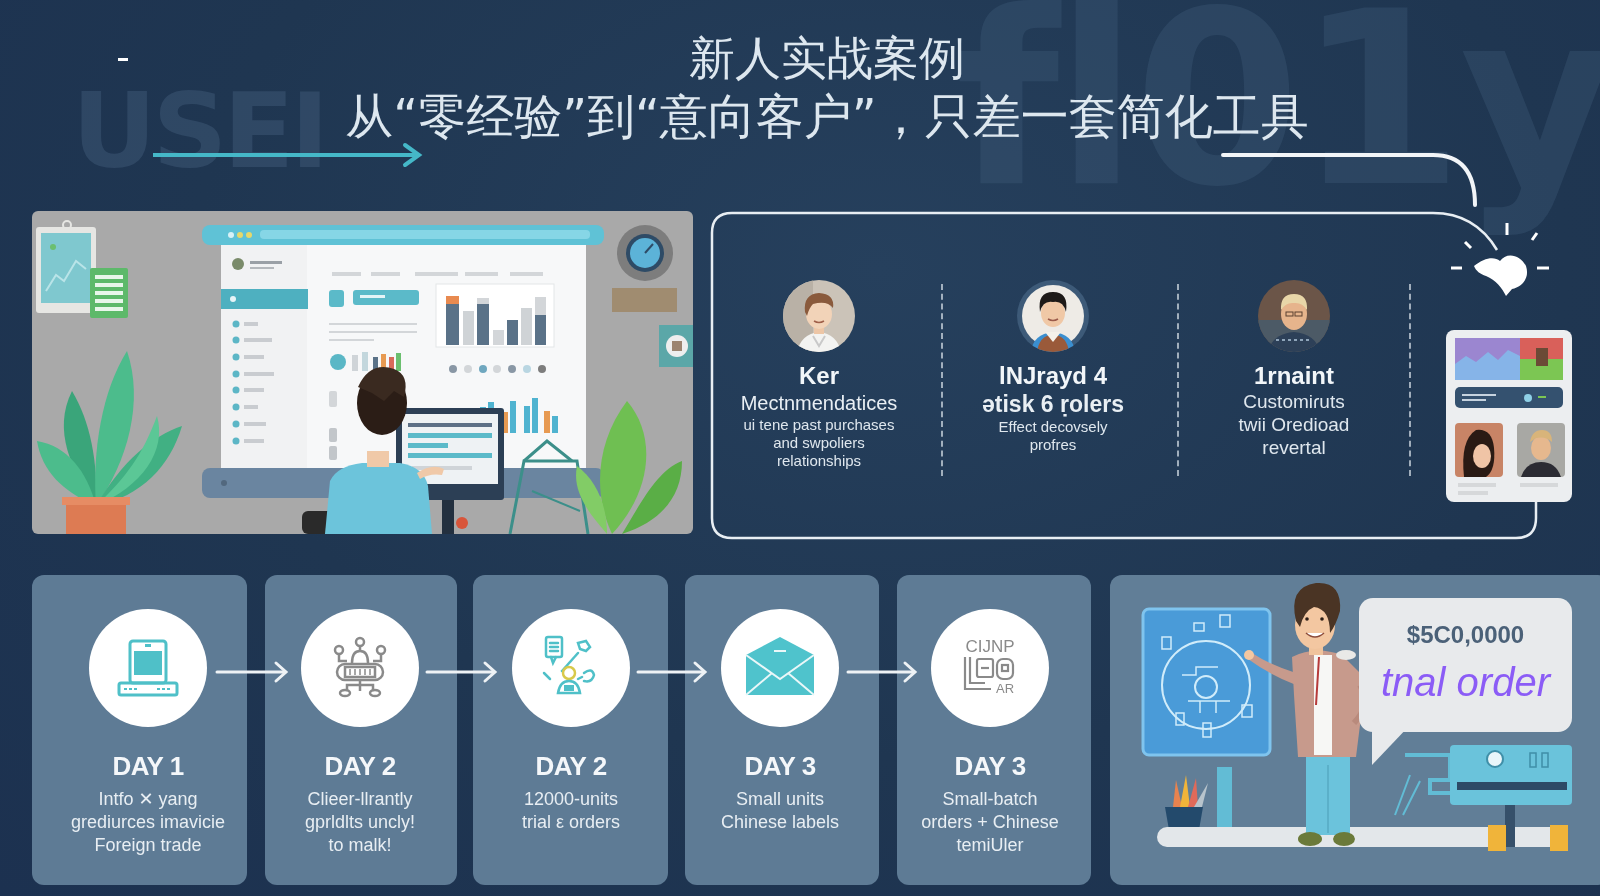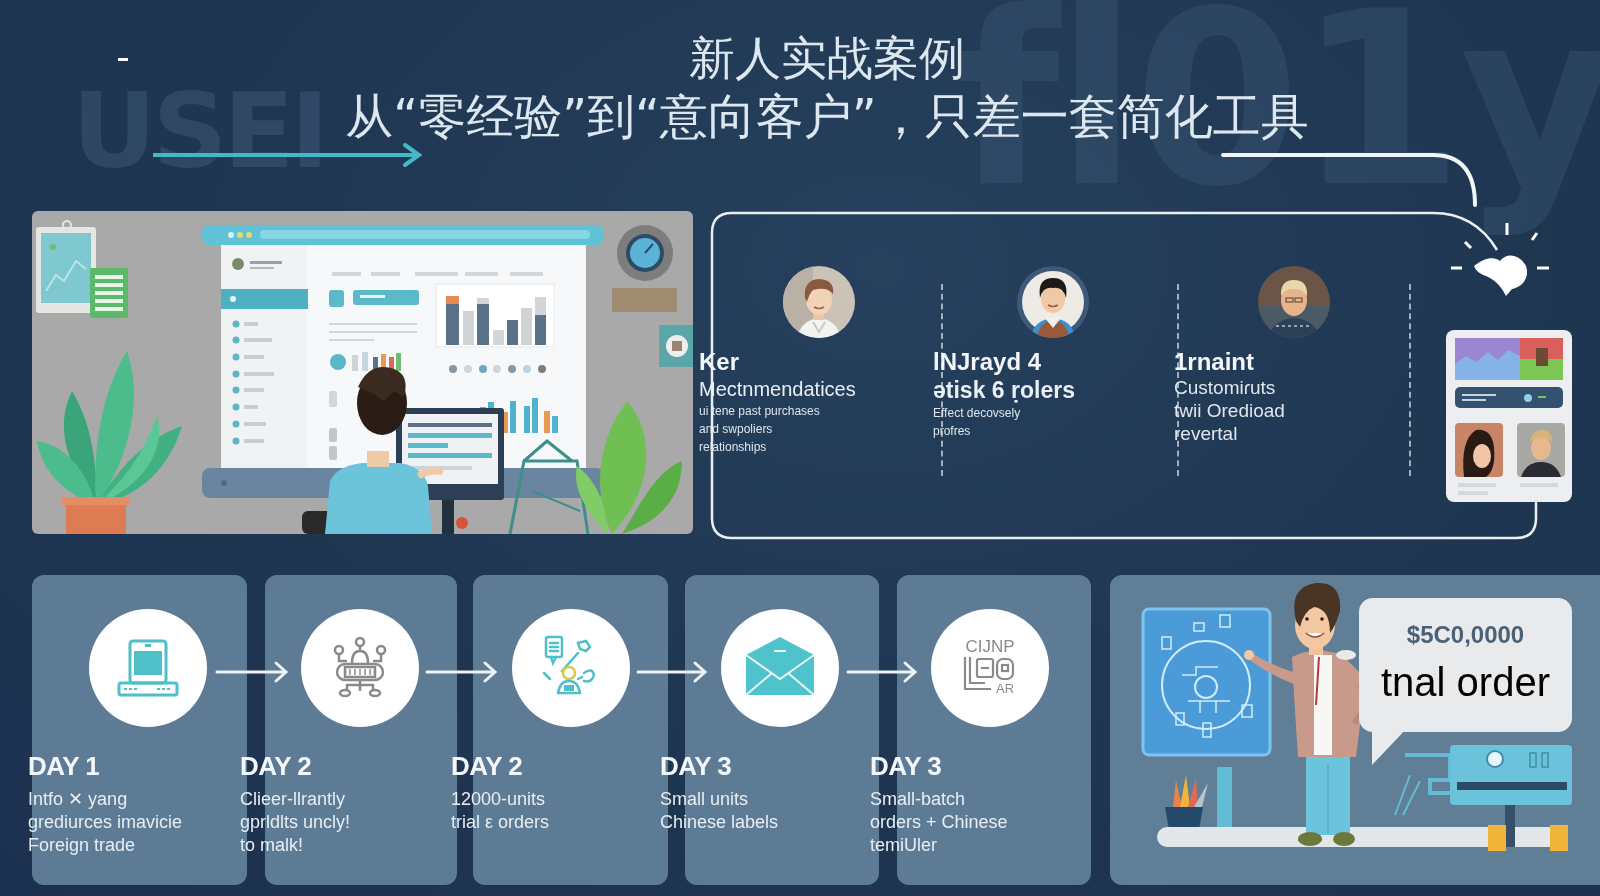"Ker" .cust { text-align: none -> center; top: 266px -> 280px }
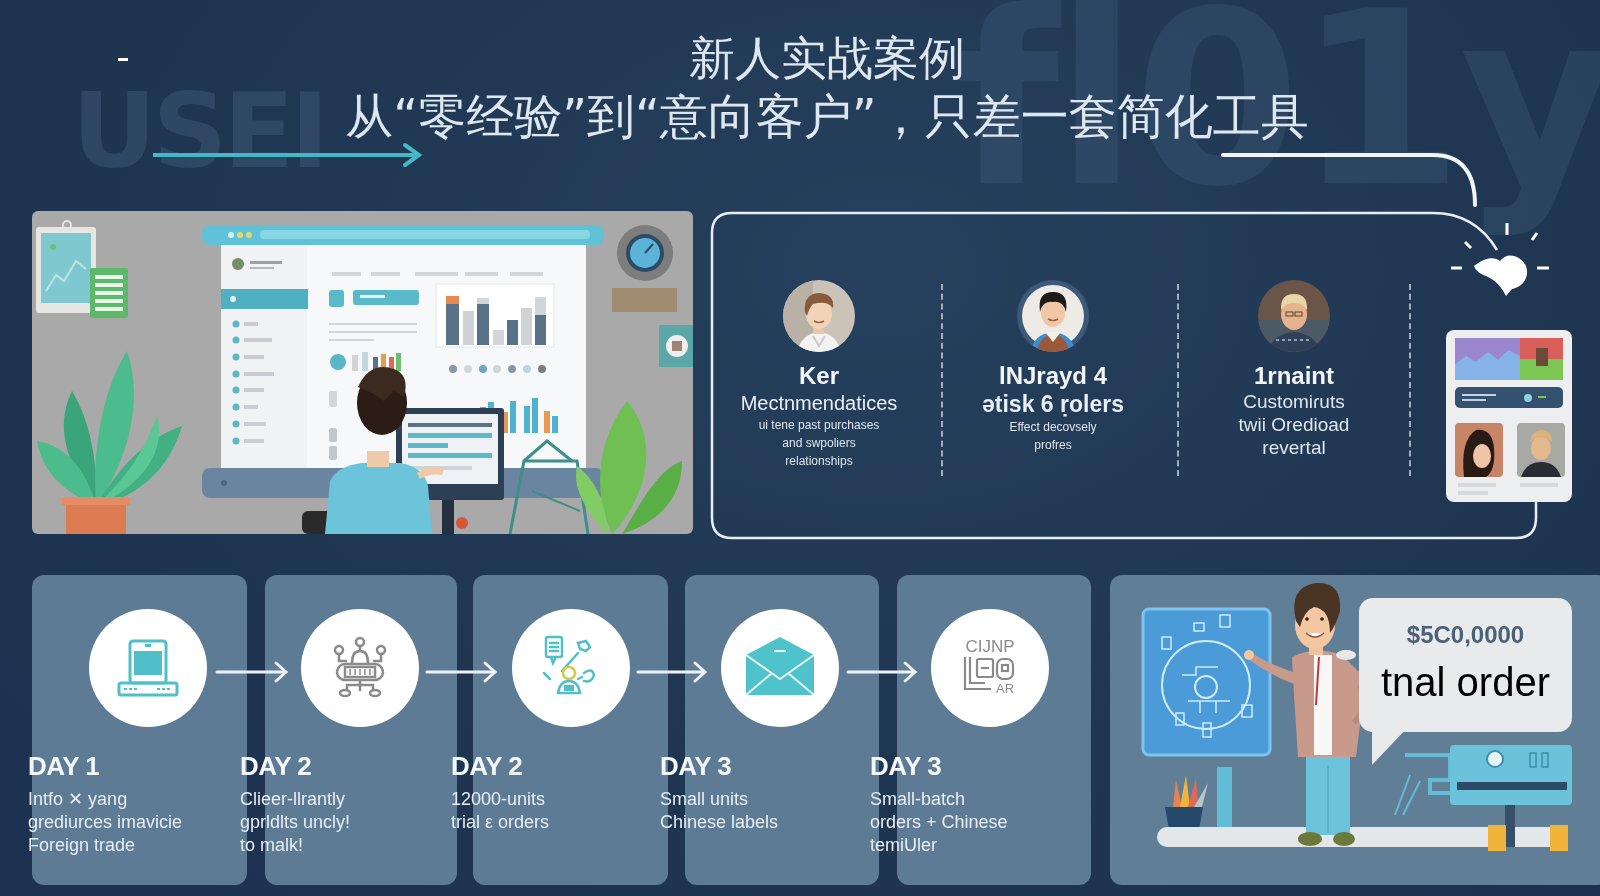"ui tene past purchases" .cust-desc { font-size: 12px -> 15px }
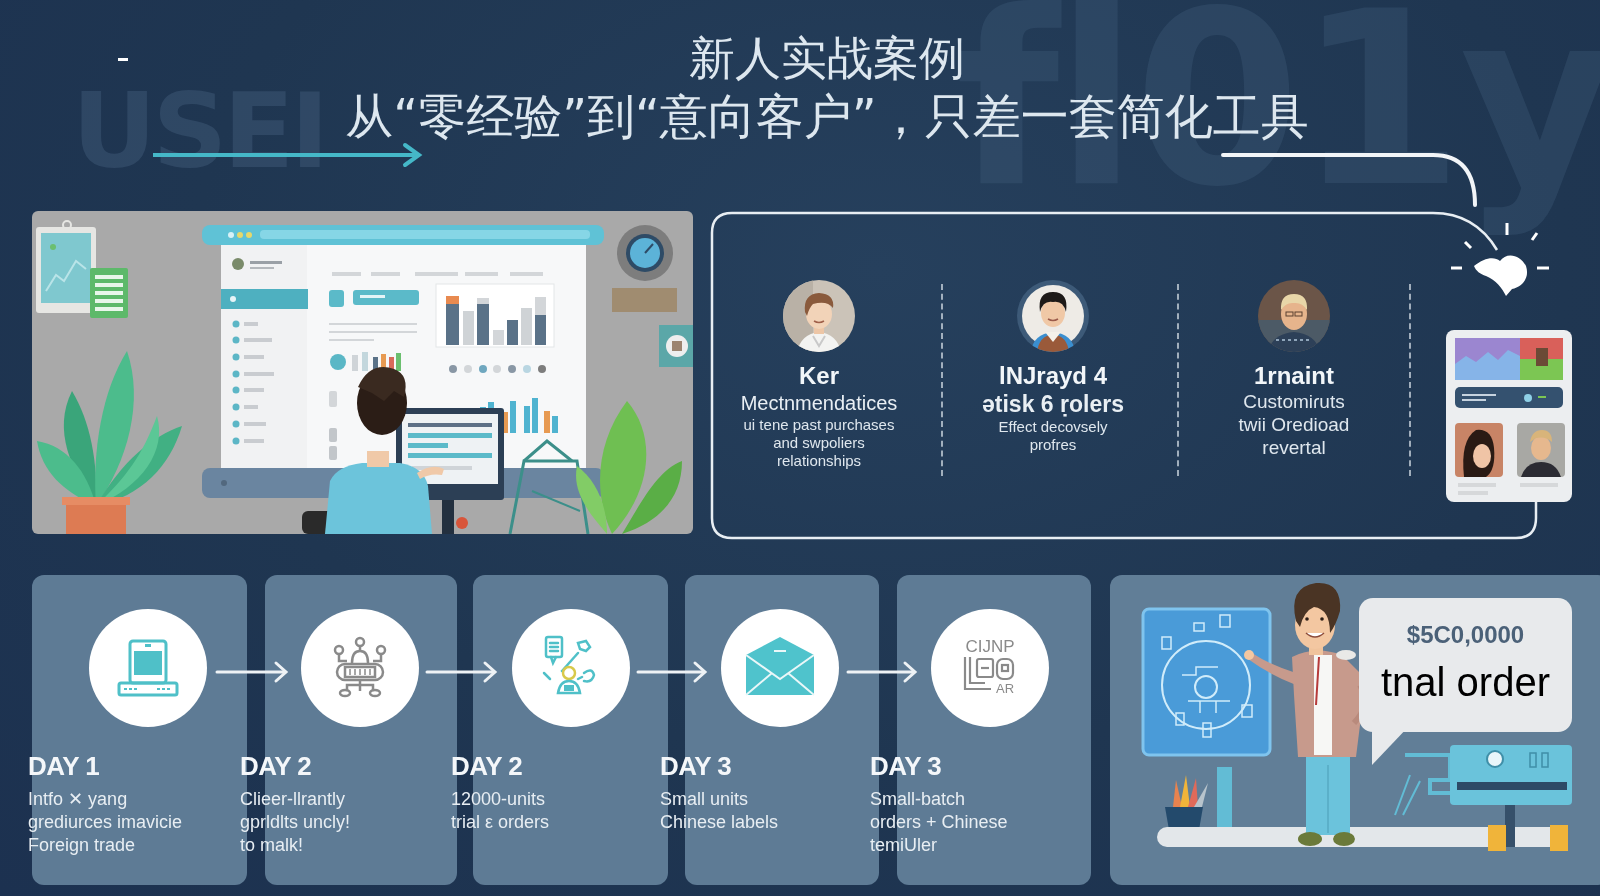"CIJNP" .step { text-align: none -> center }
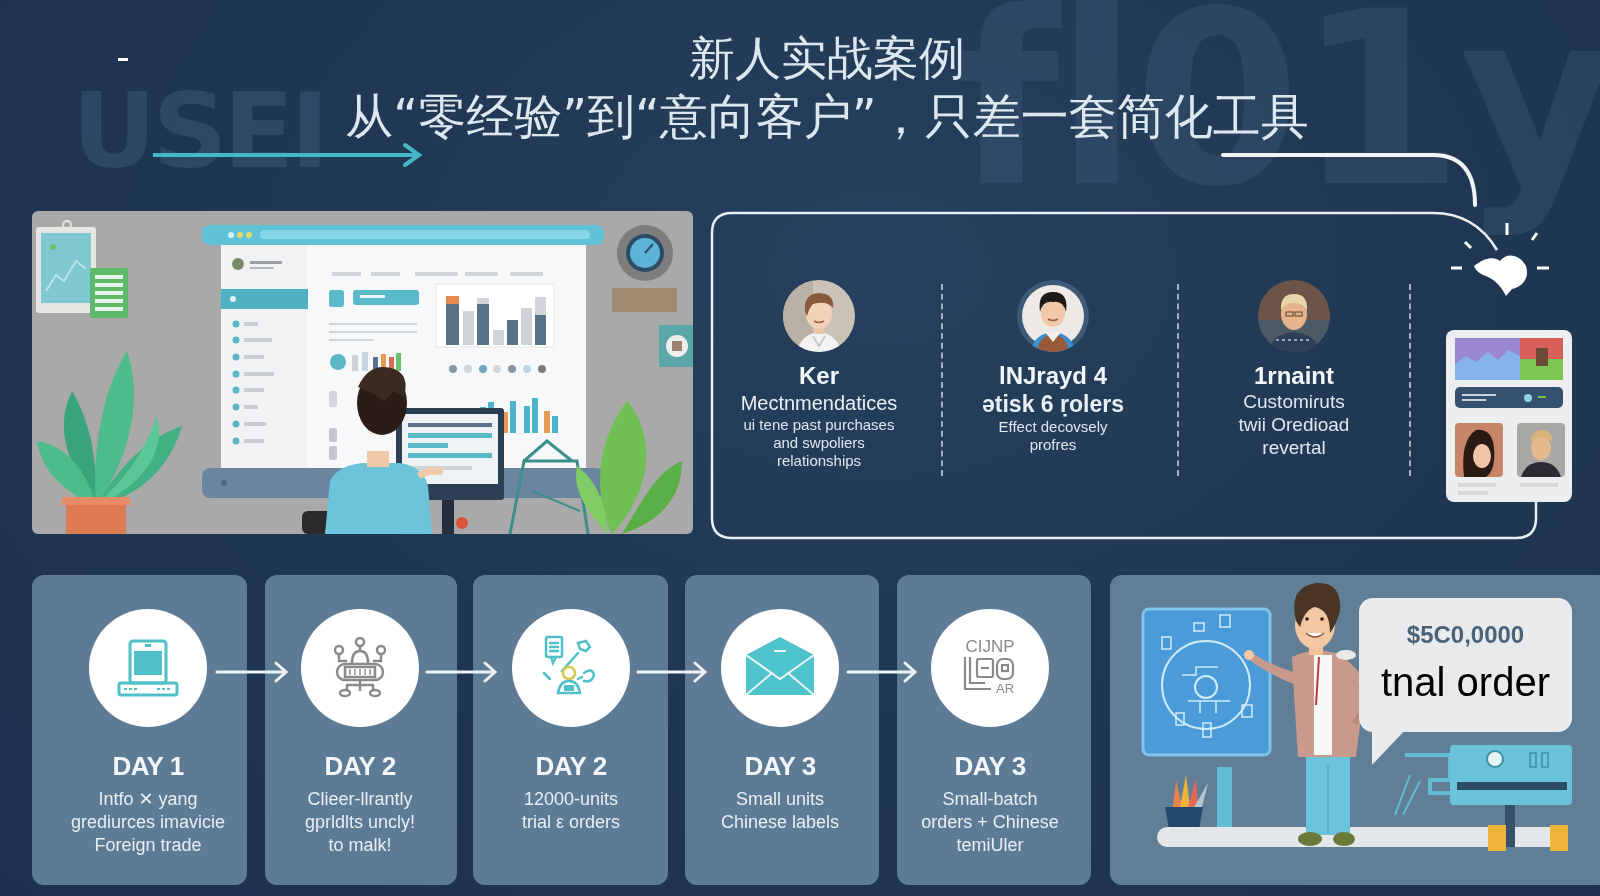"tnal order" .bubble-label { color: #000000 -> #8b5cf6; font-style: none -> italic }
